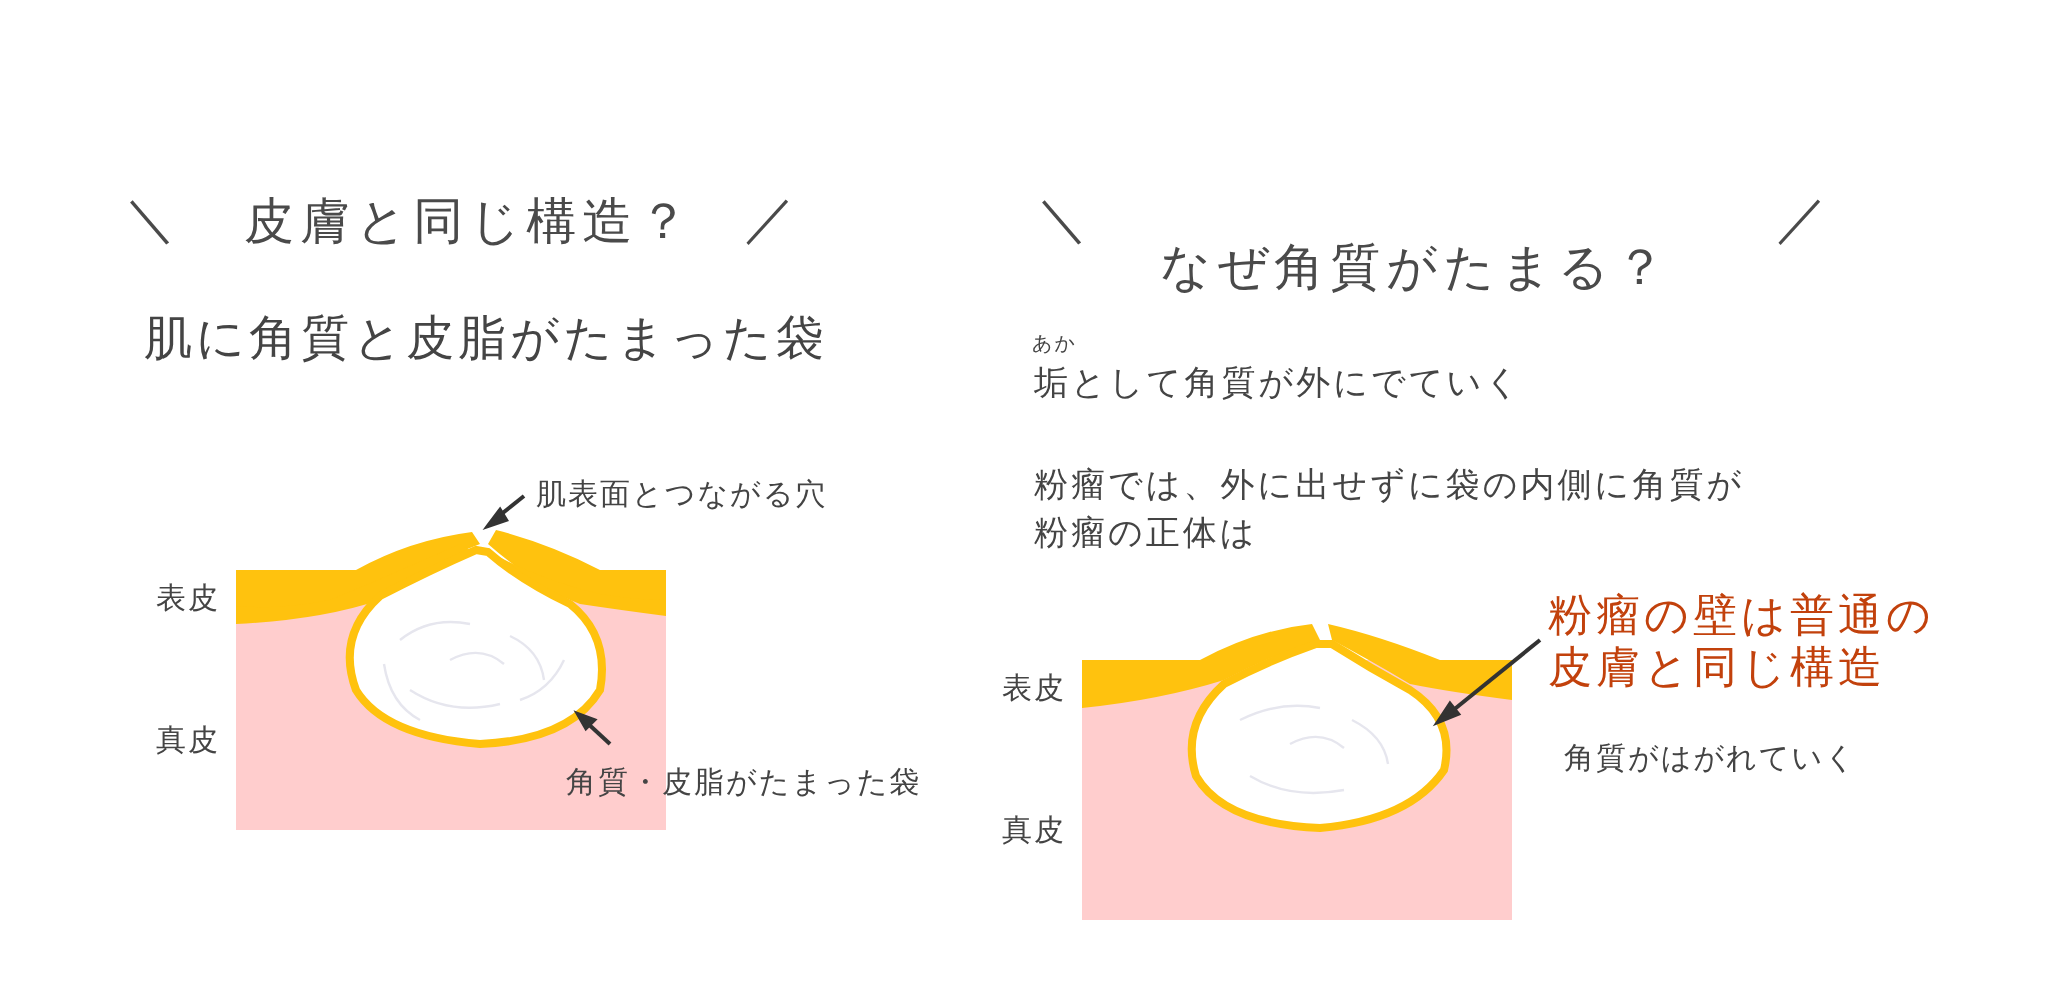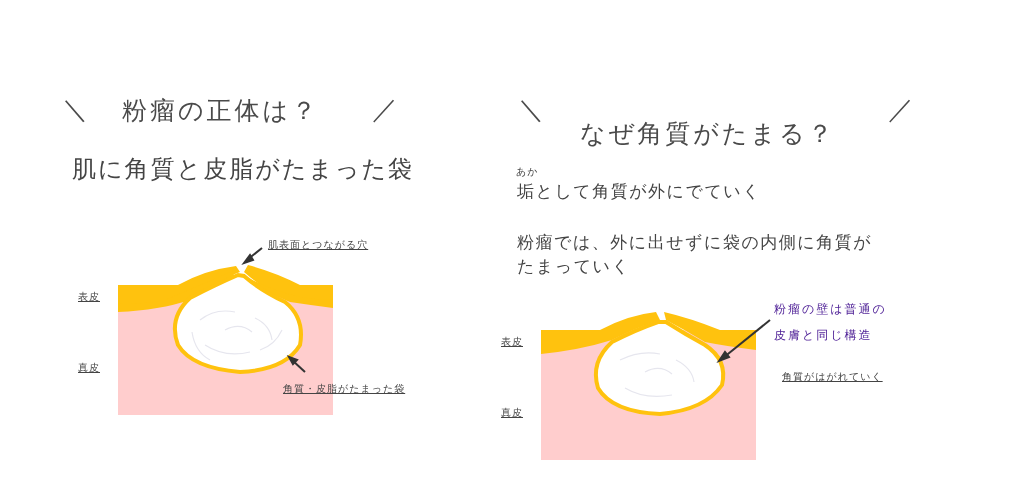"粉瘤の正体は？" div.abs { text: 粉瘤の正体は -> 皮膚と同じ構造 }
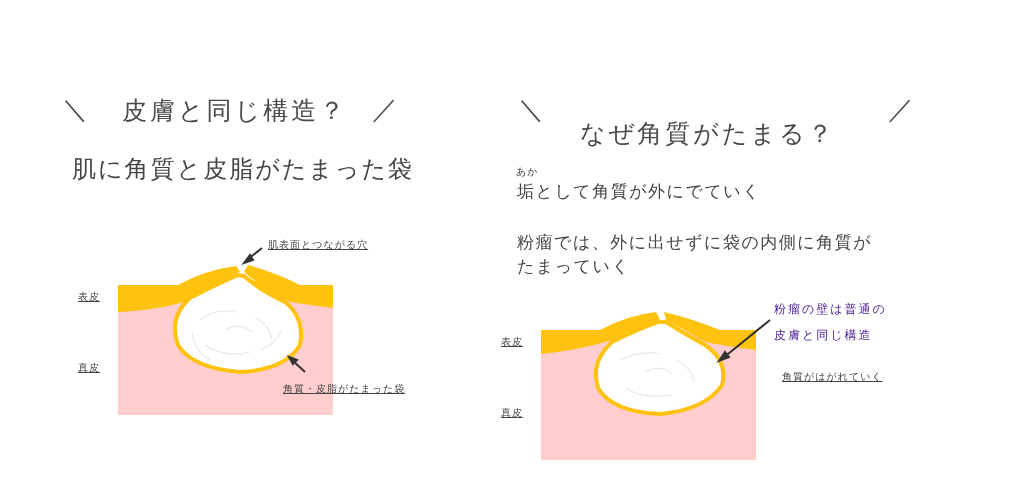"肌表面とつながる穴" .small { font-size: 10px -> 15px; text-decoration: underline -> none }
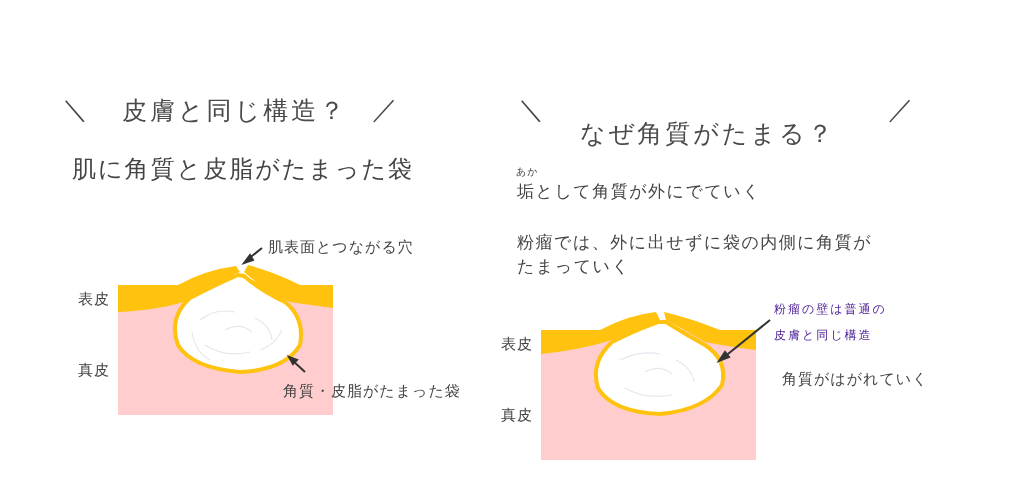"たまっていく" div.abs { text: たまっていく -> 粉瘤の正体は }
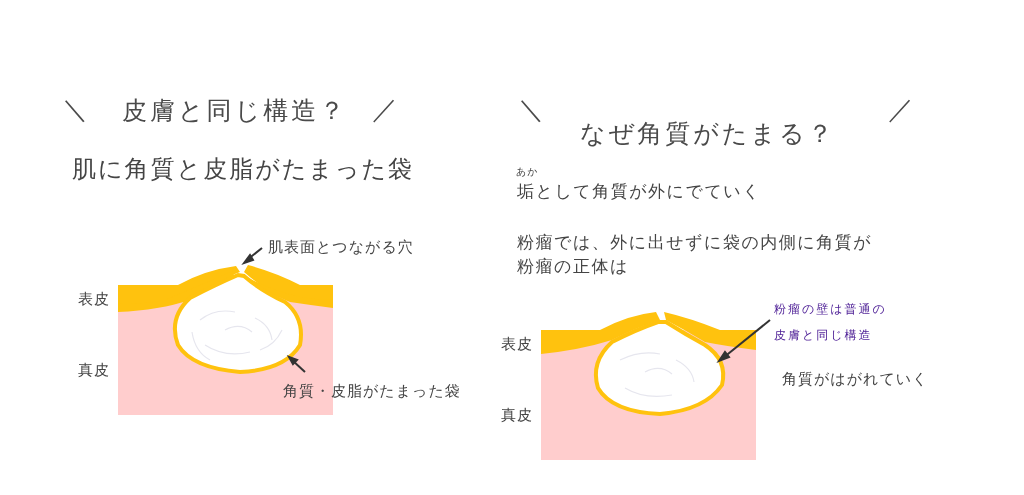"粉瘤の壁は普通の" .callout { color: #4c1d95 -> #c2410c; font-size: 12px -> 22px }
